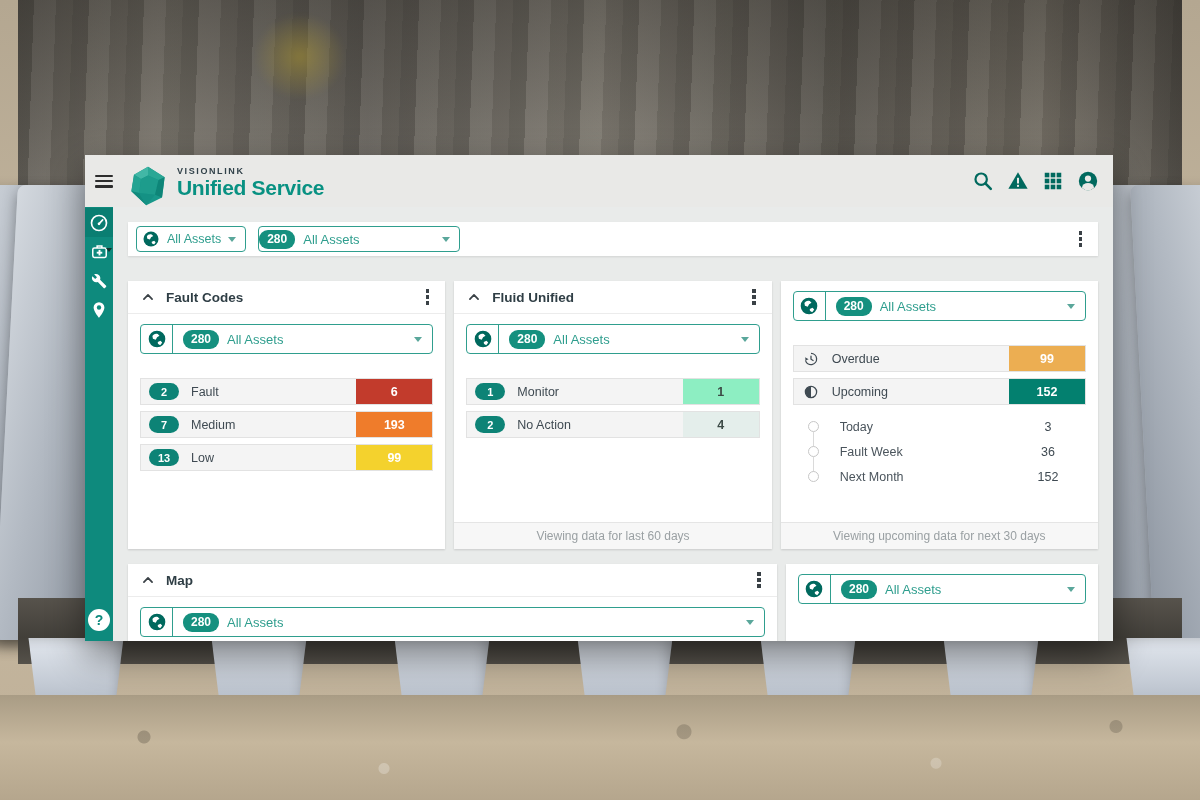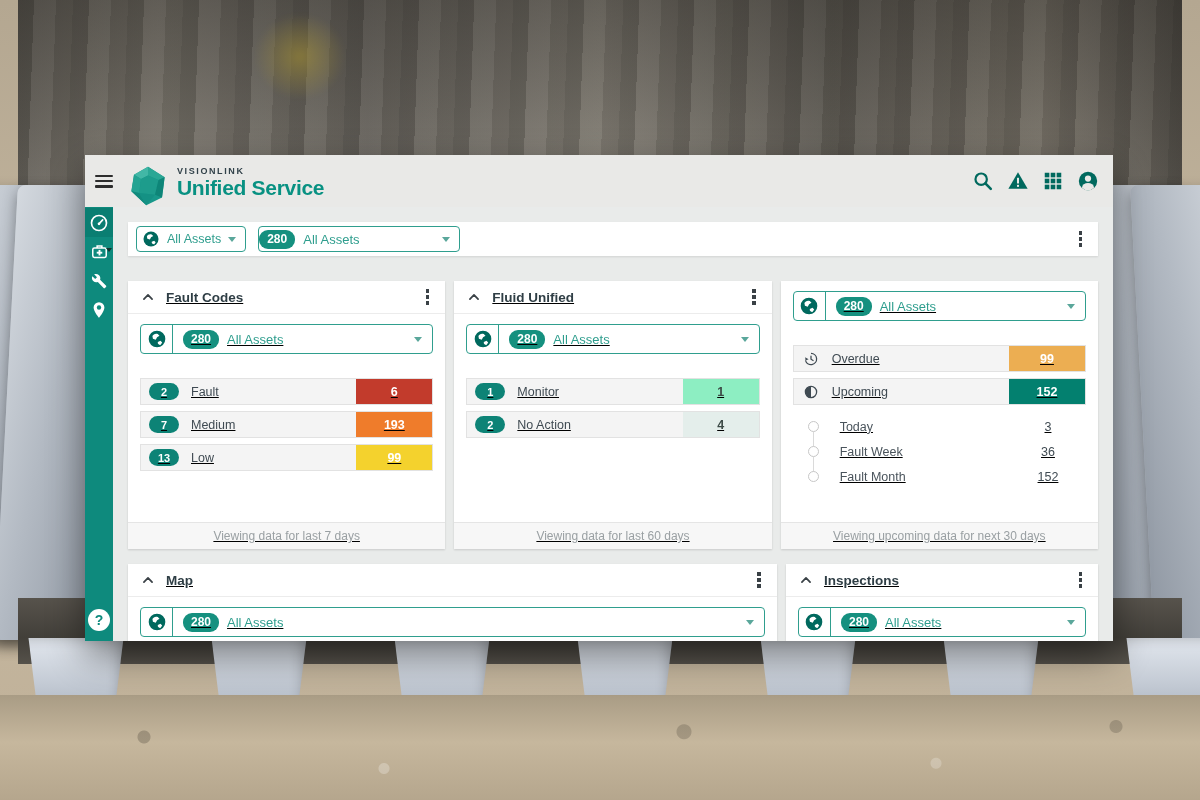"Fault Codes" .cards-row { text-decoration: underline -> none }
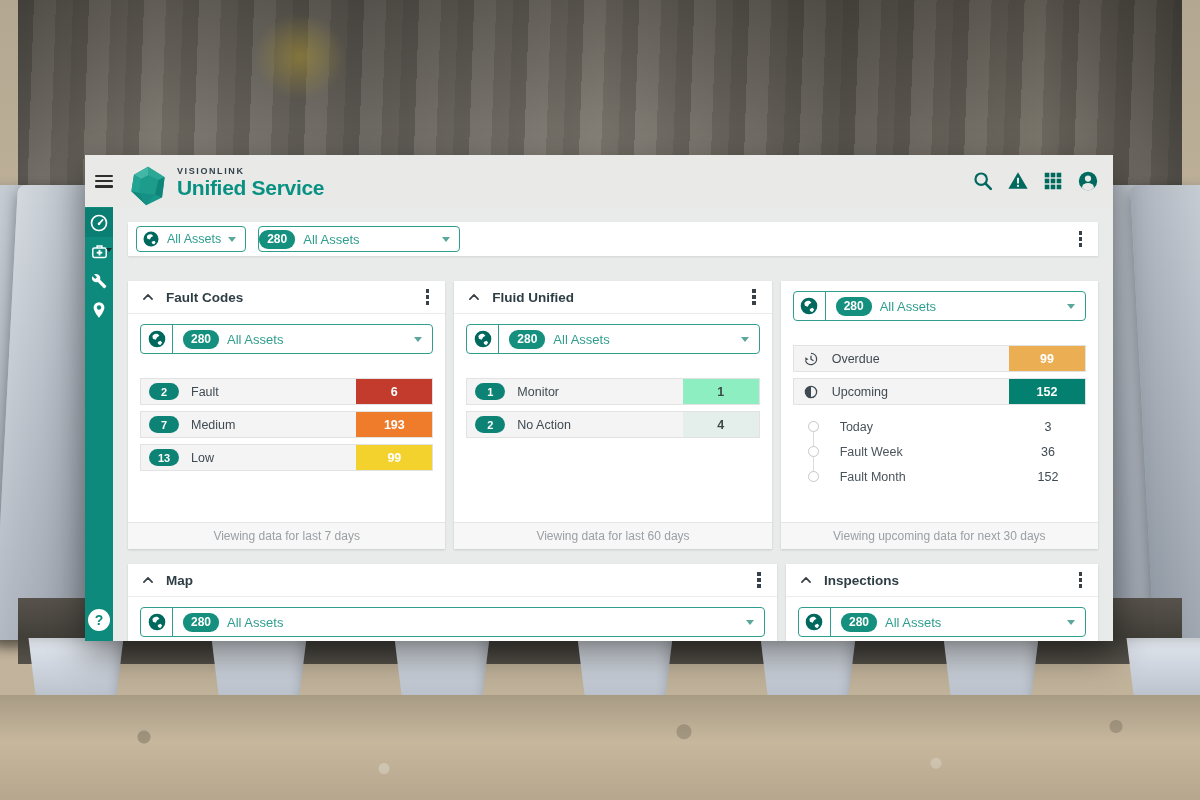"Fault Month" span.tl-label { text: Fault -> Next }
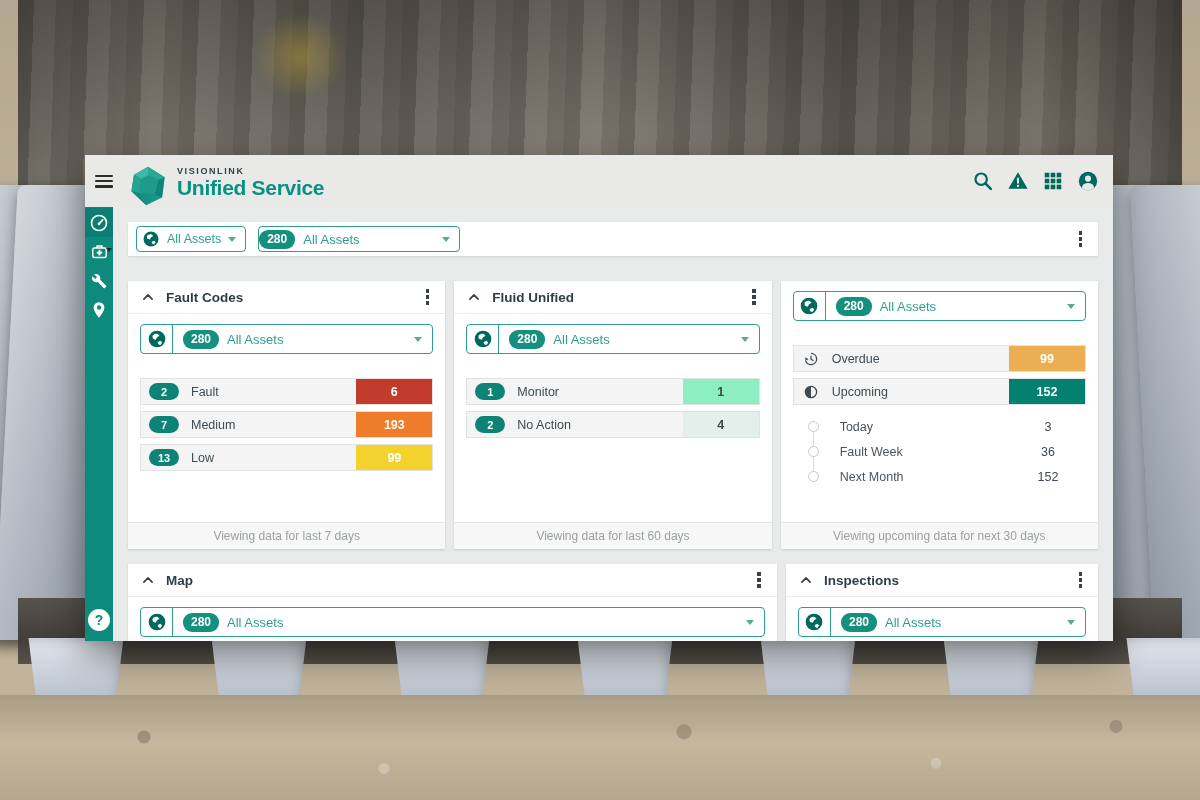"Viewing data for last 7" div.card-footer { html: <div>Viewing data for last 7 days</div> -> none }
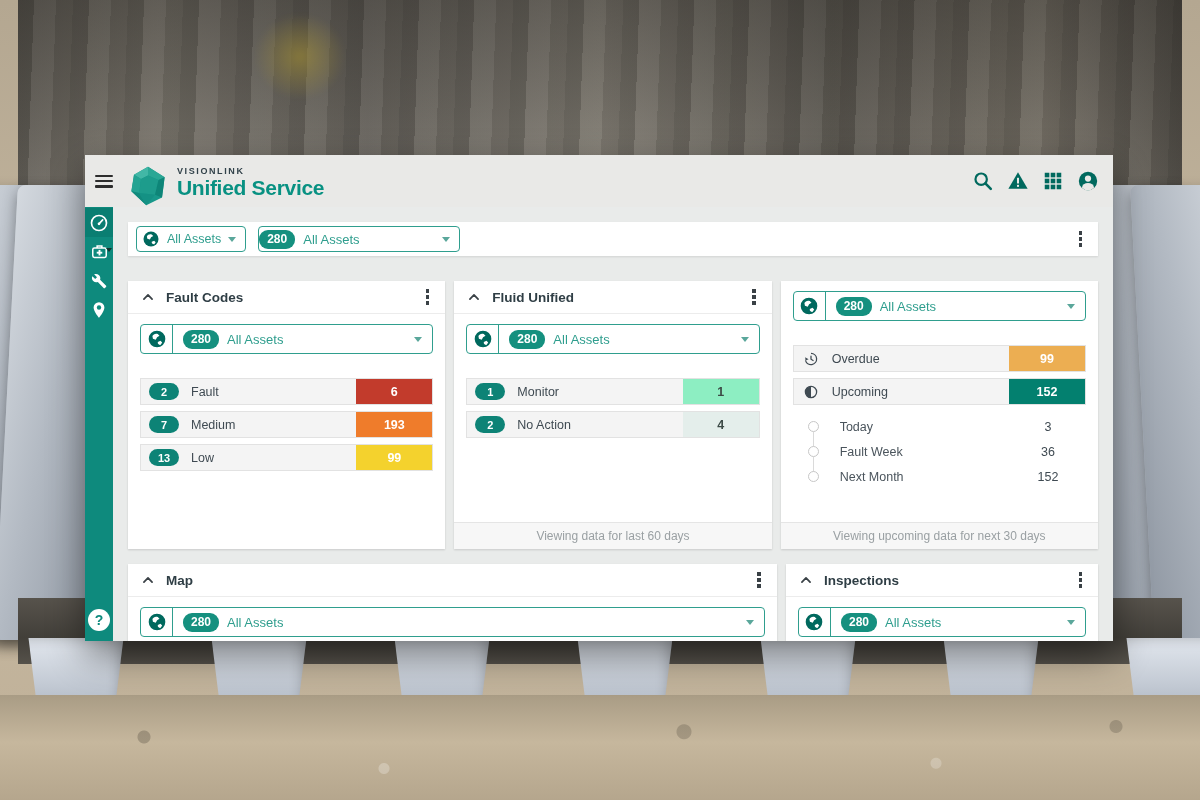"Inspections" div.card-header { html: <div> <svg> <use></use> </svg> <span>Inspections</span> <div> <i></i> <i></i> <i></i> </div> </div> -> none }
